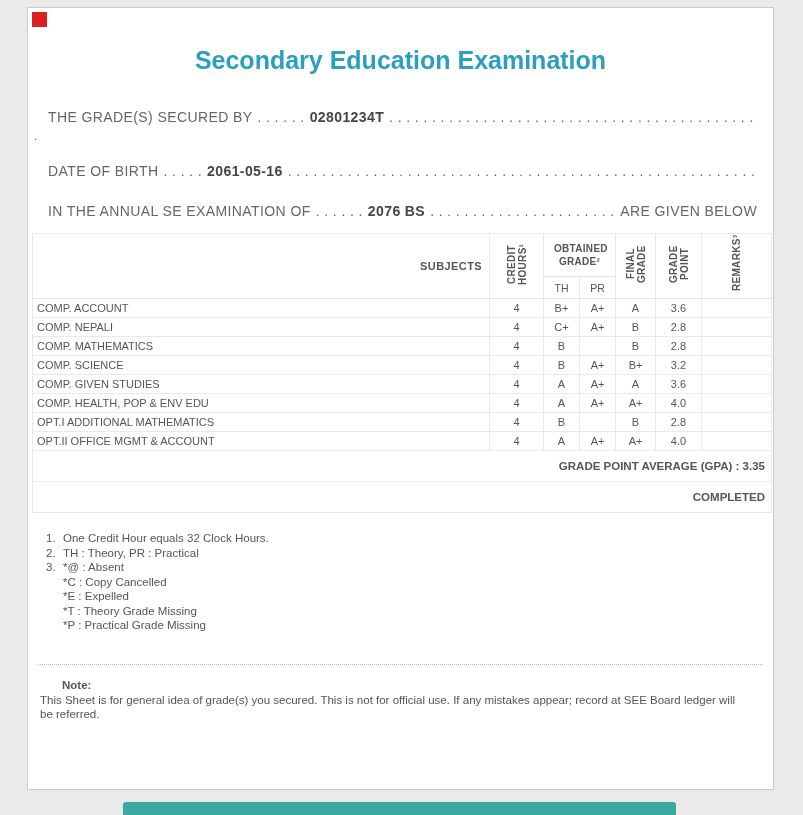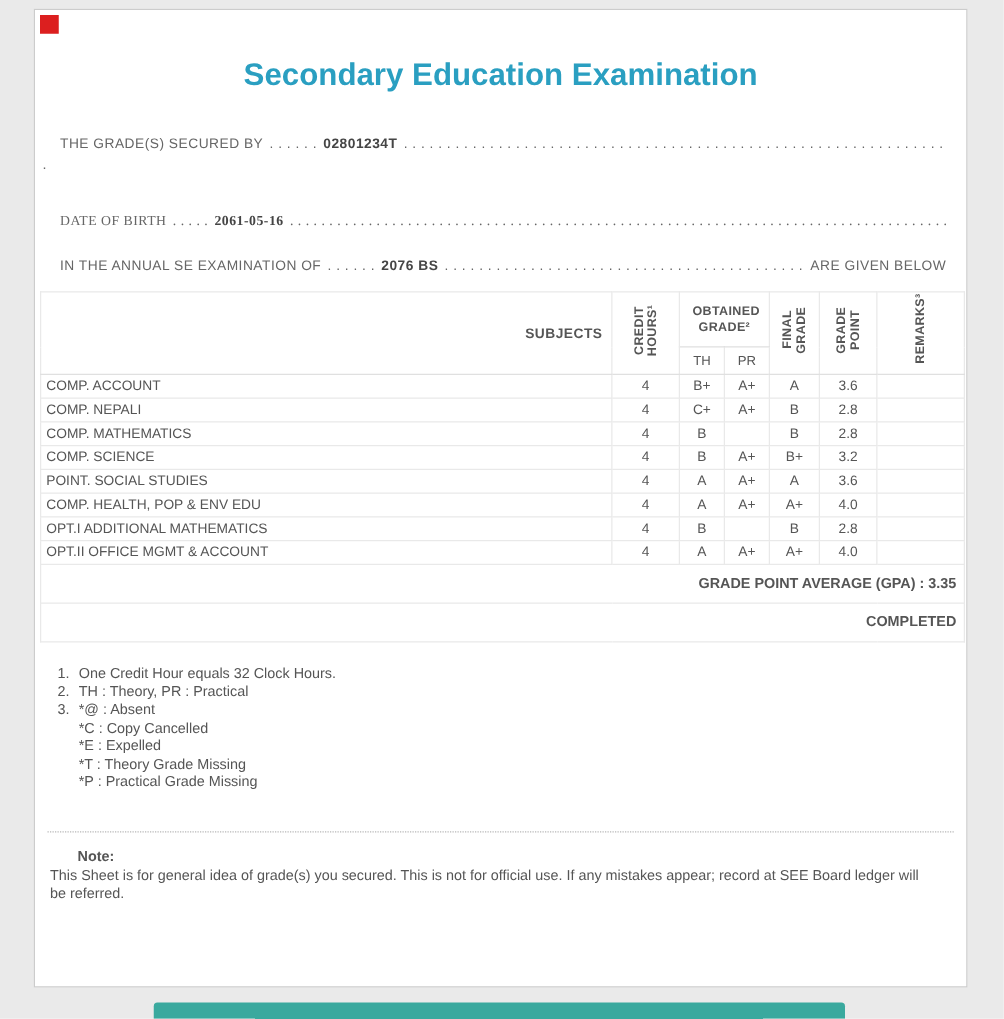"THE GRADE(S) SECURED BY" .info-line { font-size: 11px -> 14px }
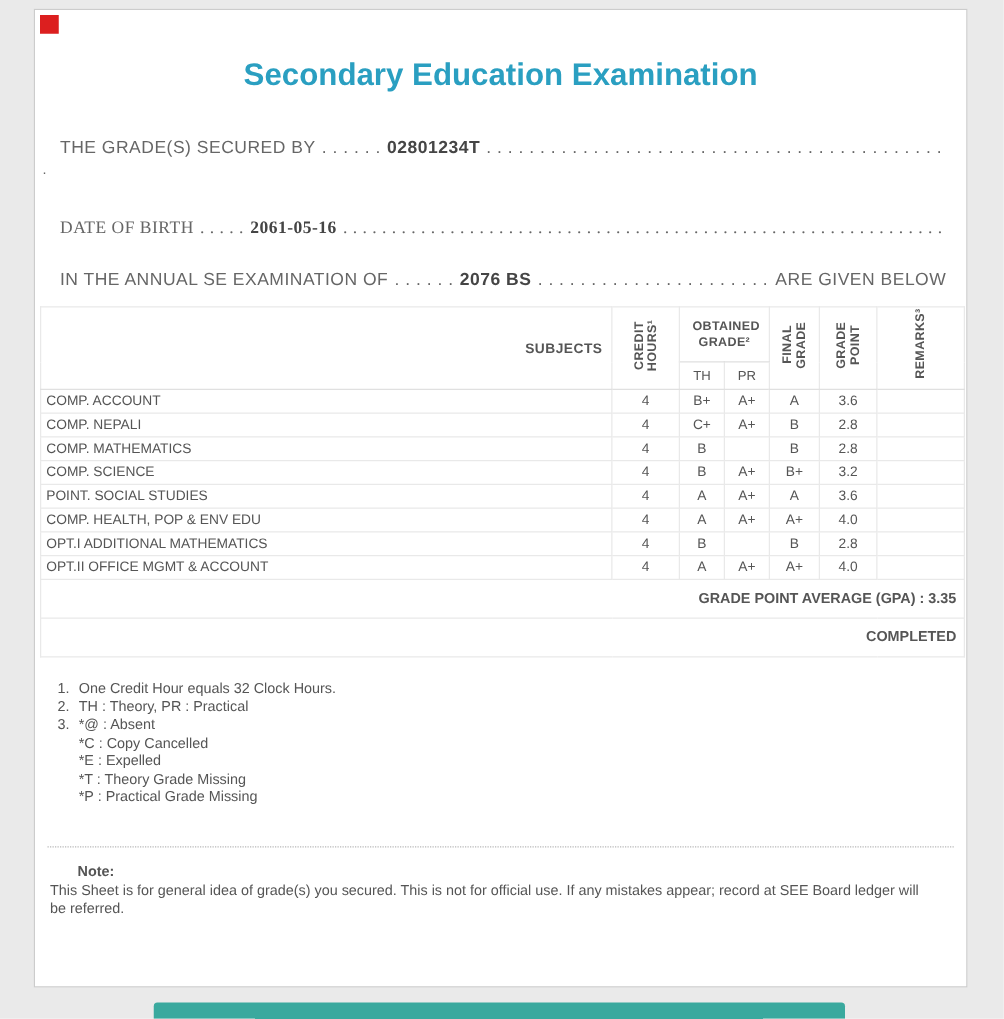"DATE OF BIRTH" .line-dob { font-family: Liberation Serif, serif -> none; margin-top: 33px -> 21px }
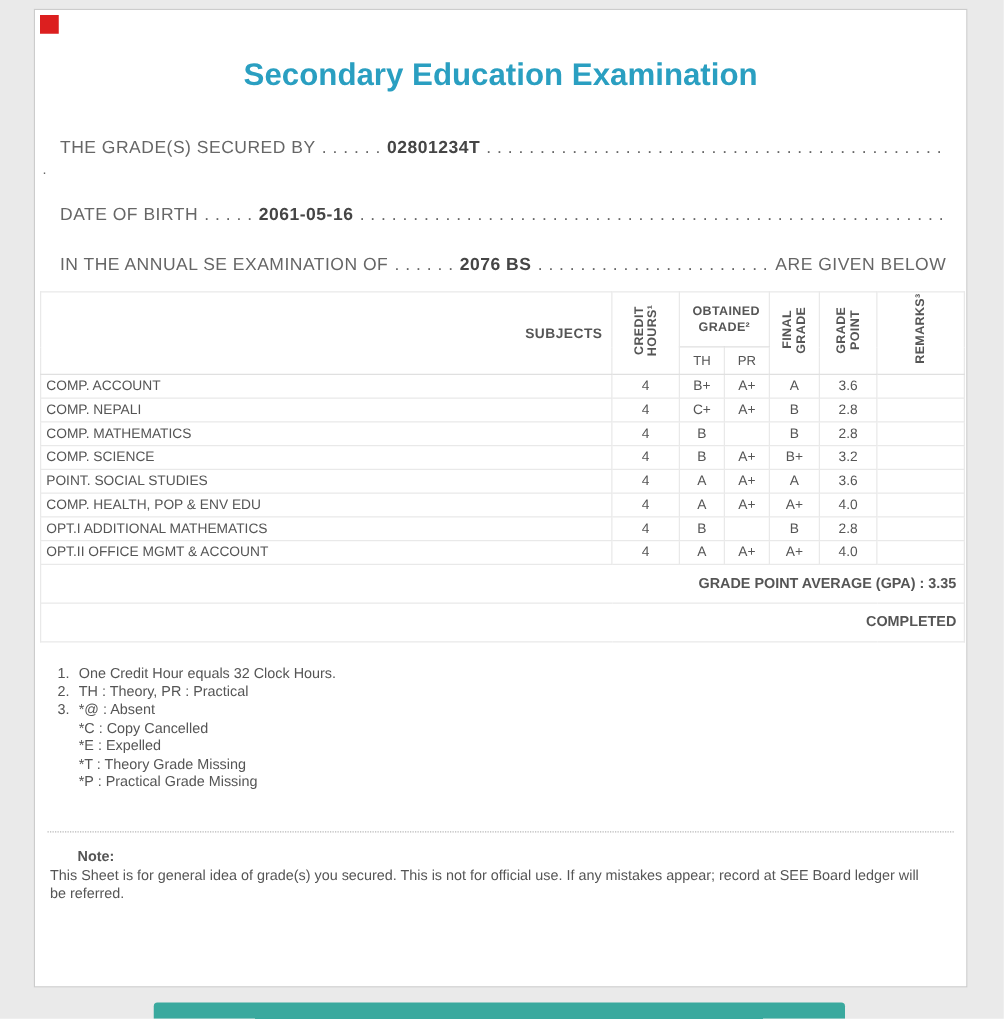"POINT. SOCIAL STUDIES" td.subject { text: POINT. SOCIAL -> COMP. GIVEN }
